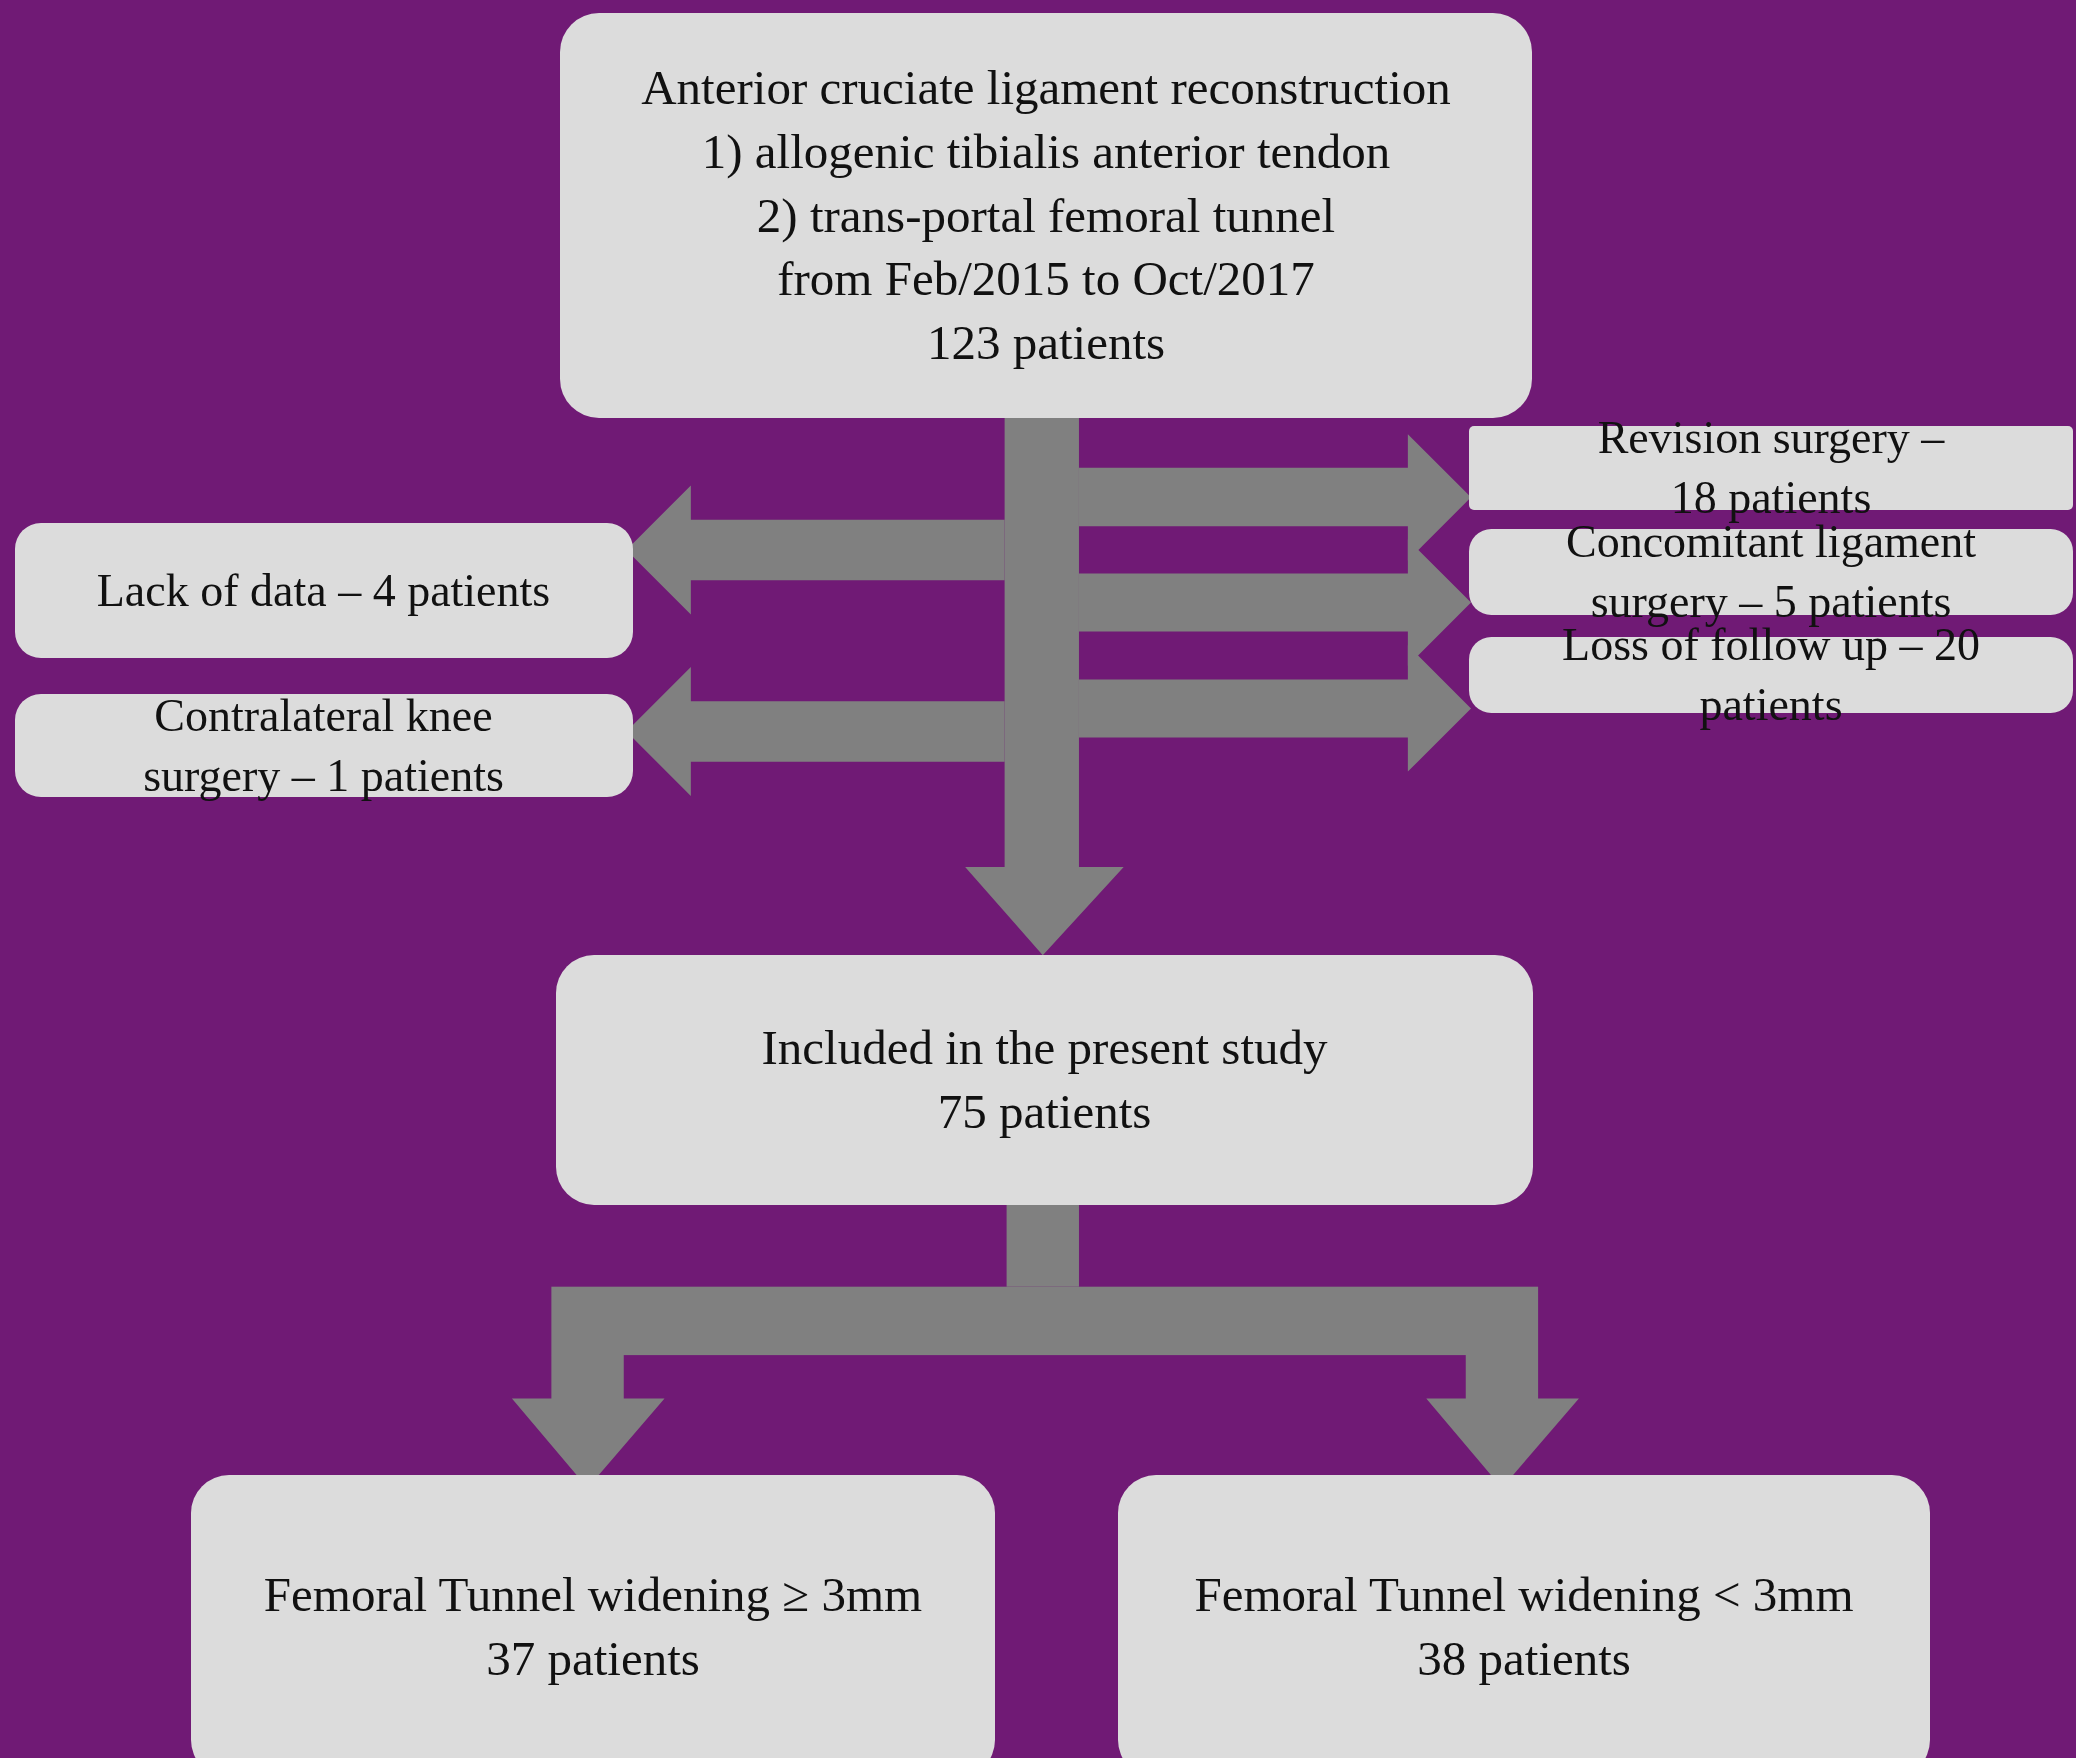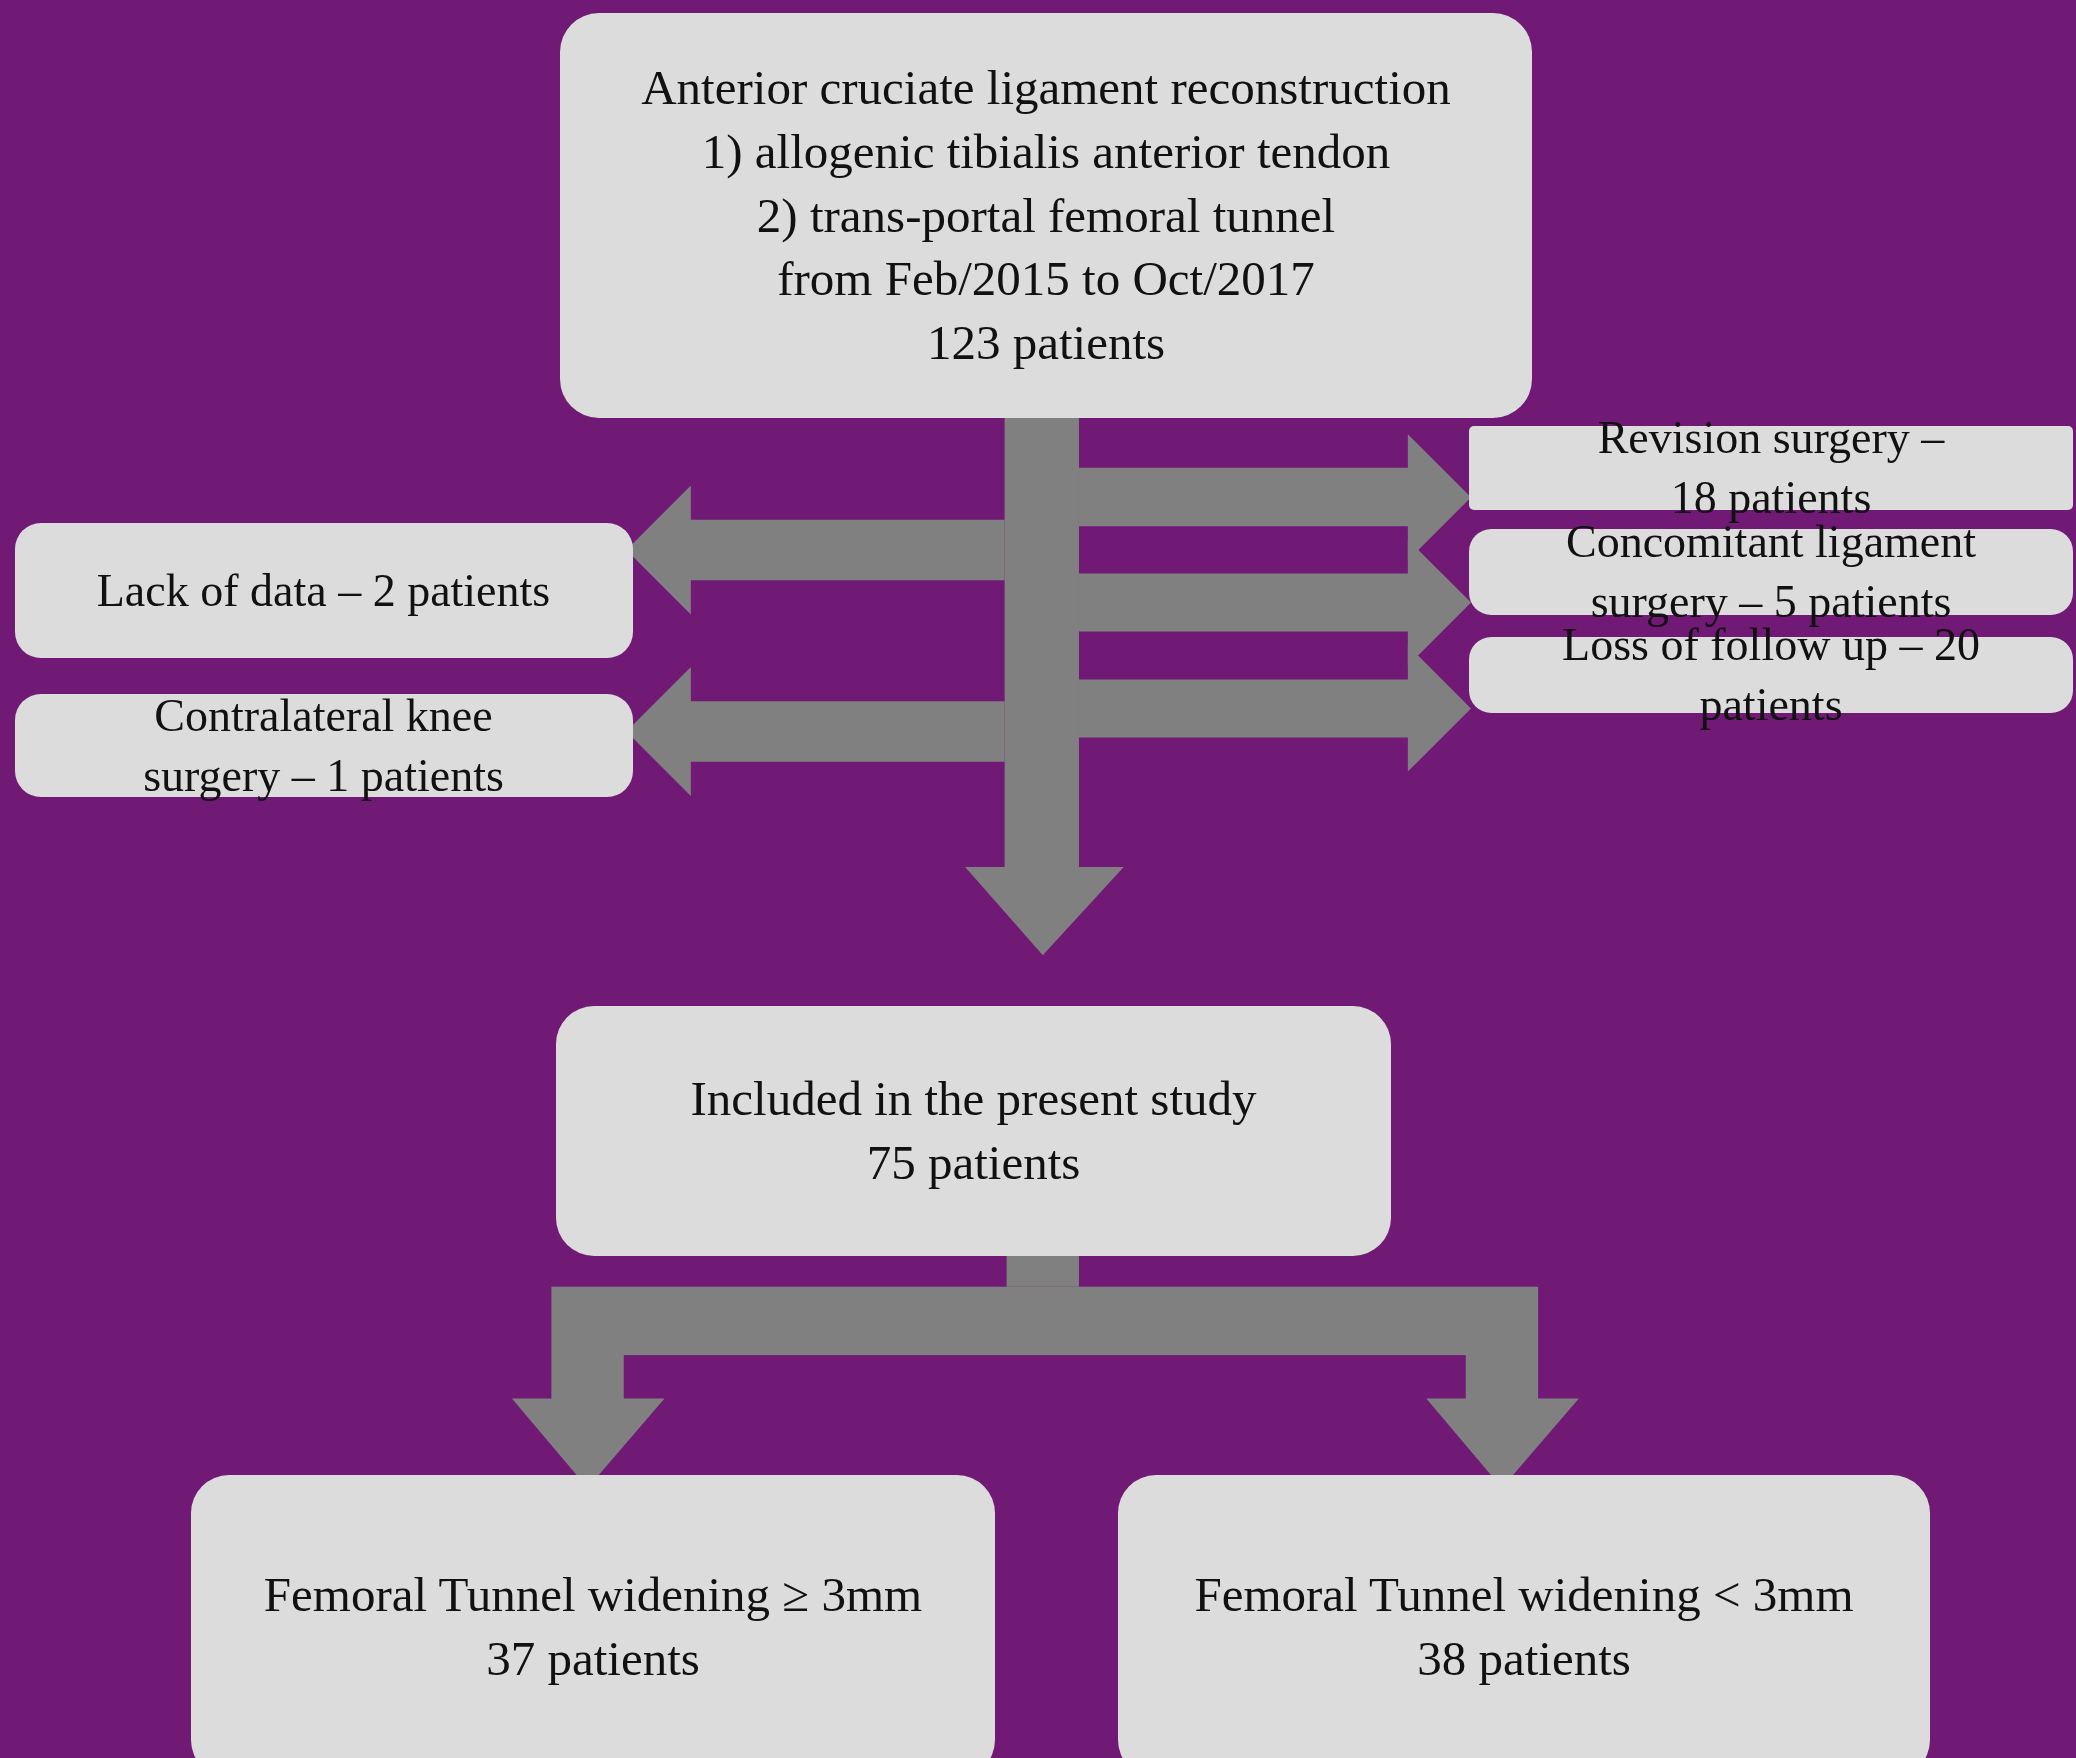"Lack of data – 2" span.node-text { text: 2 -> 4 }
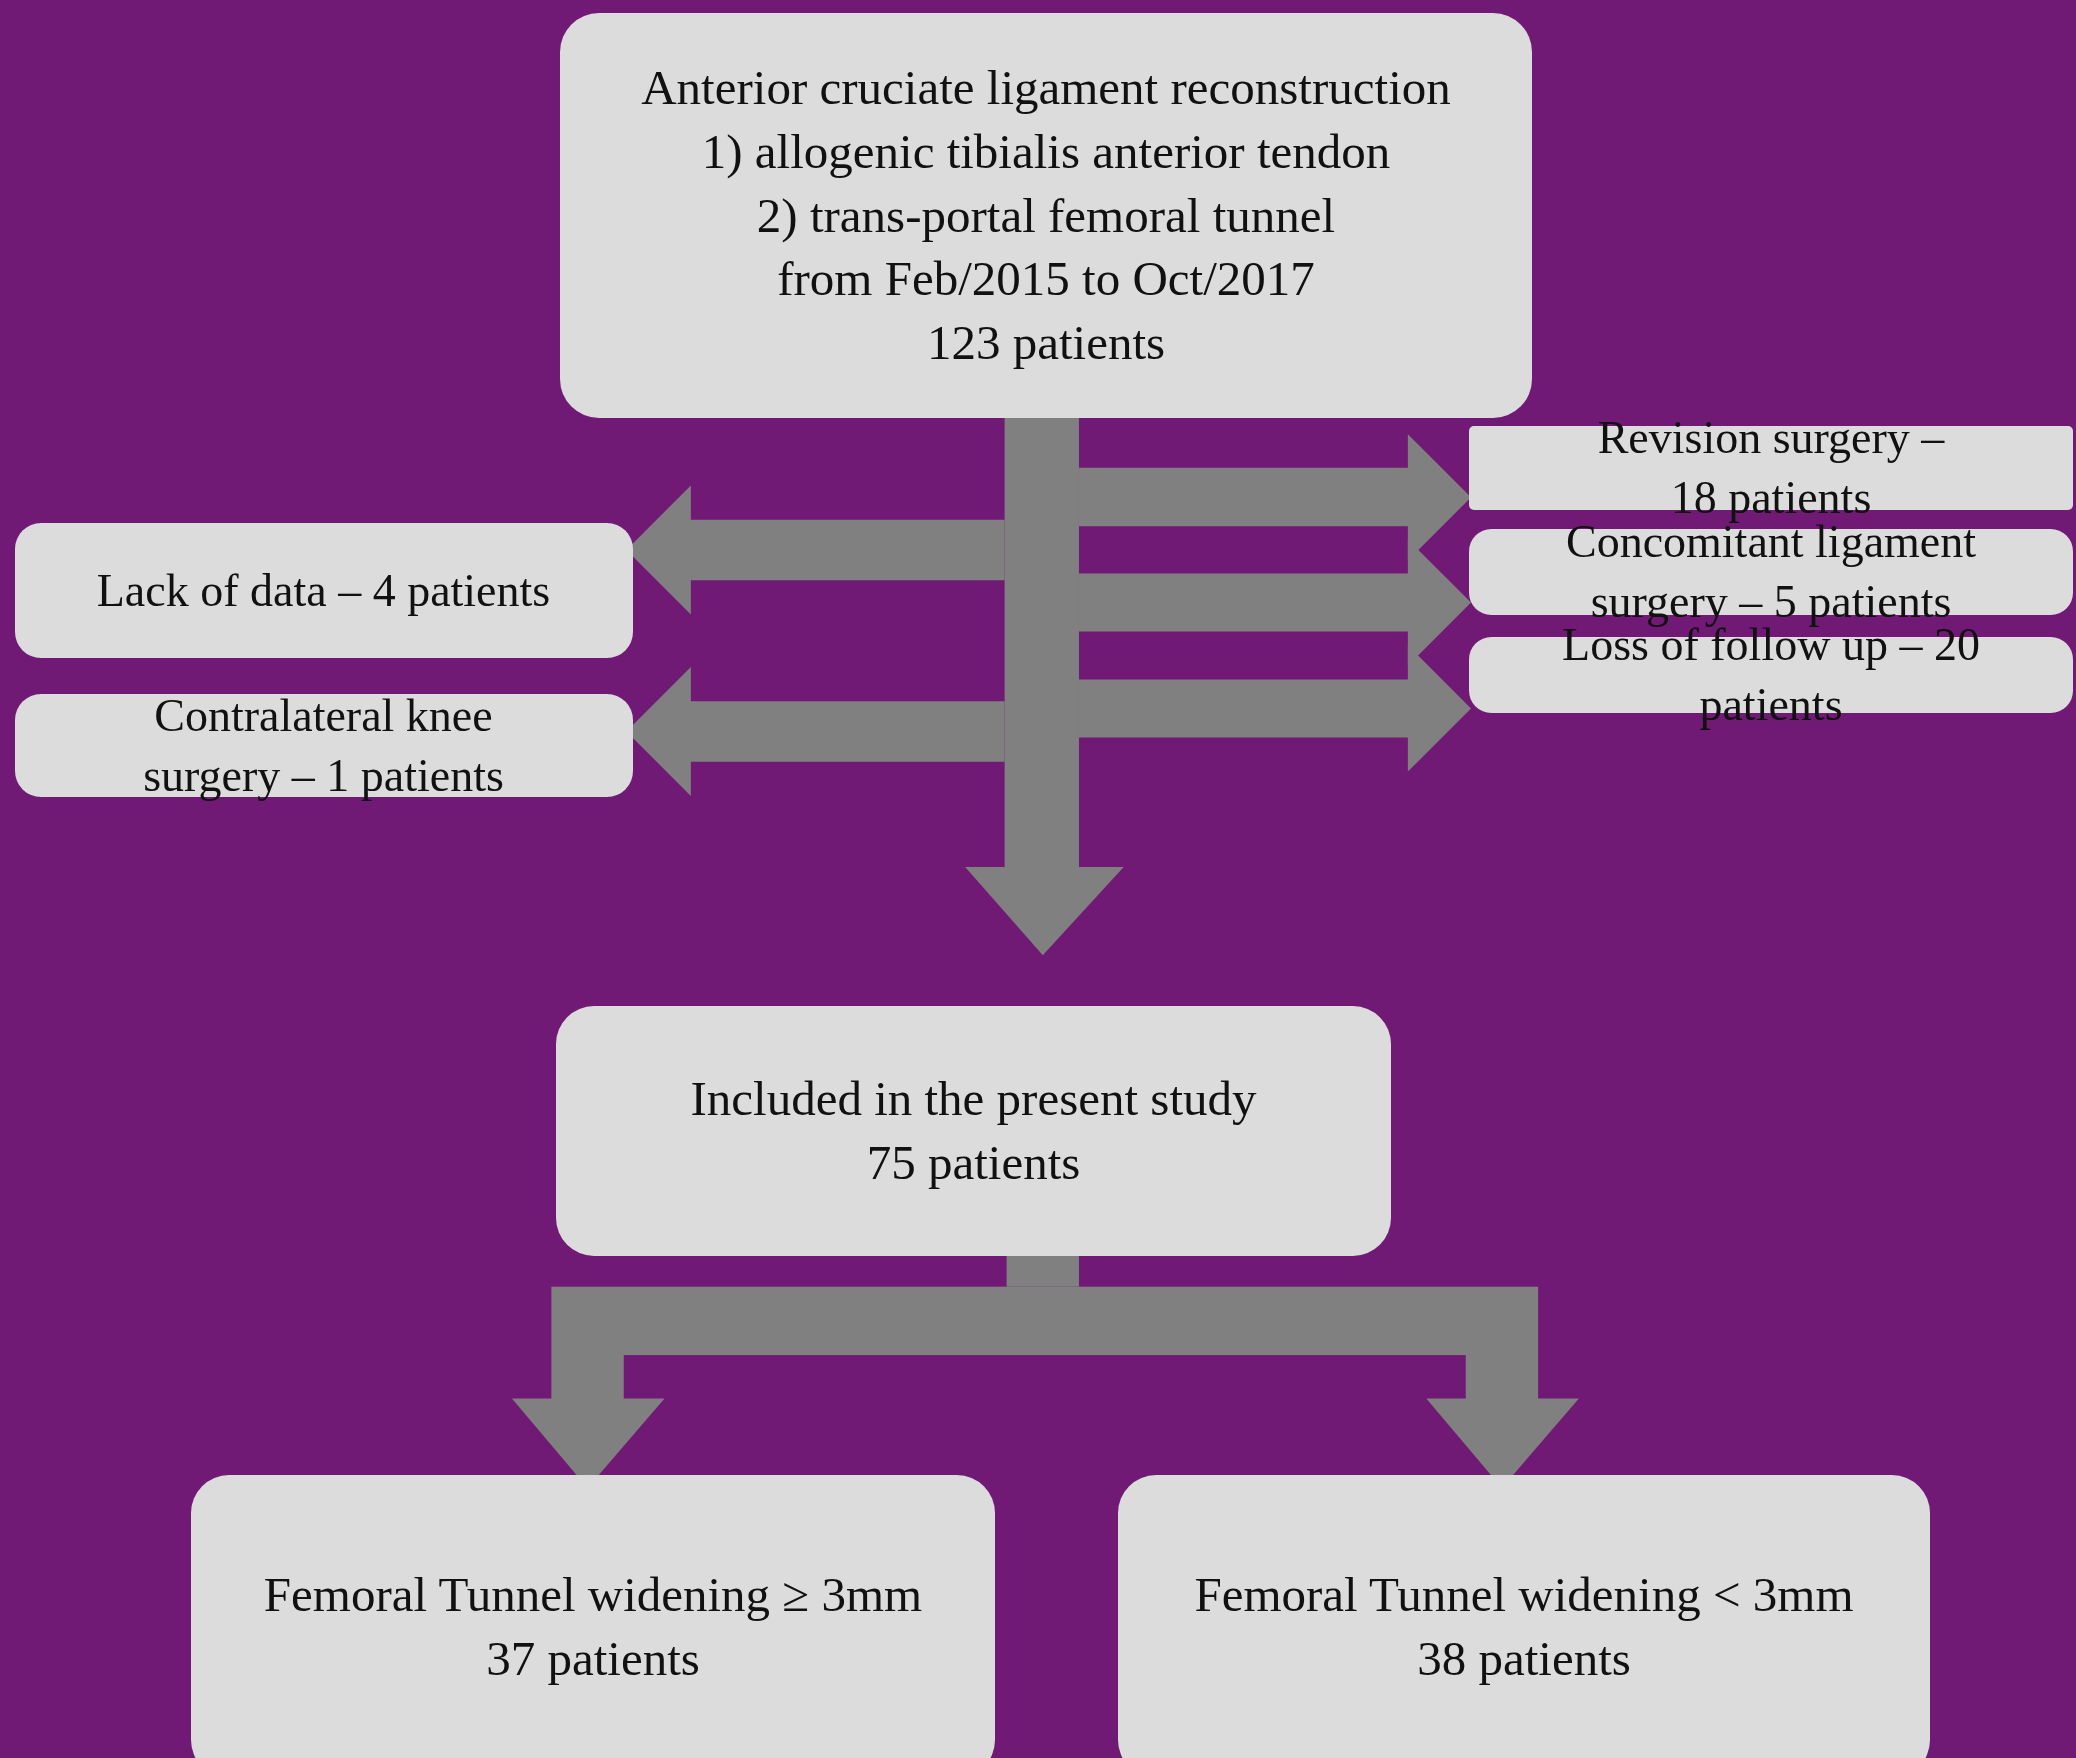"Included in the present study" #node-included { top: 1006px -> 955px; width: 835px -> 977px }
